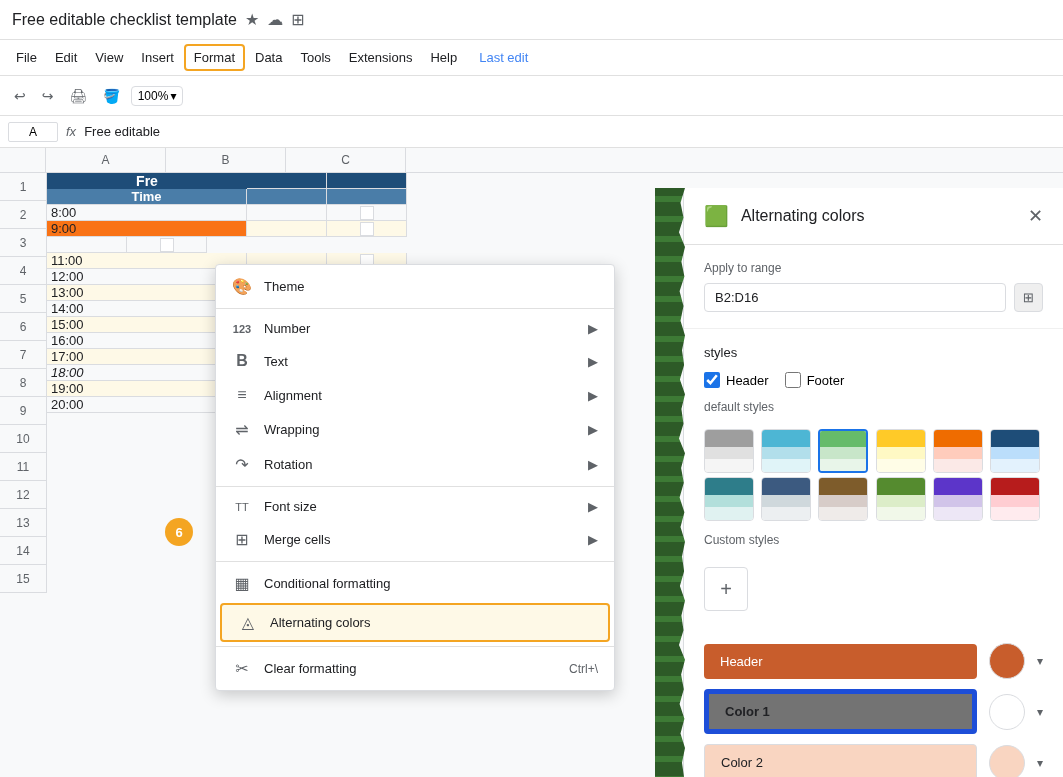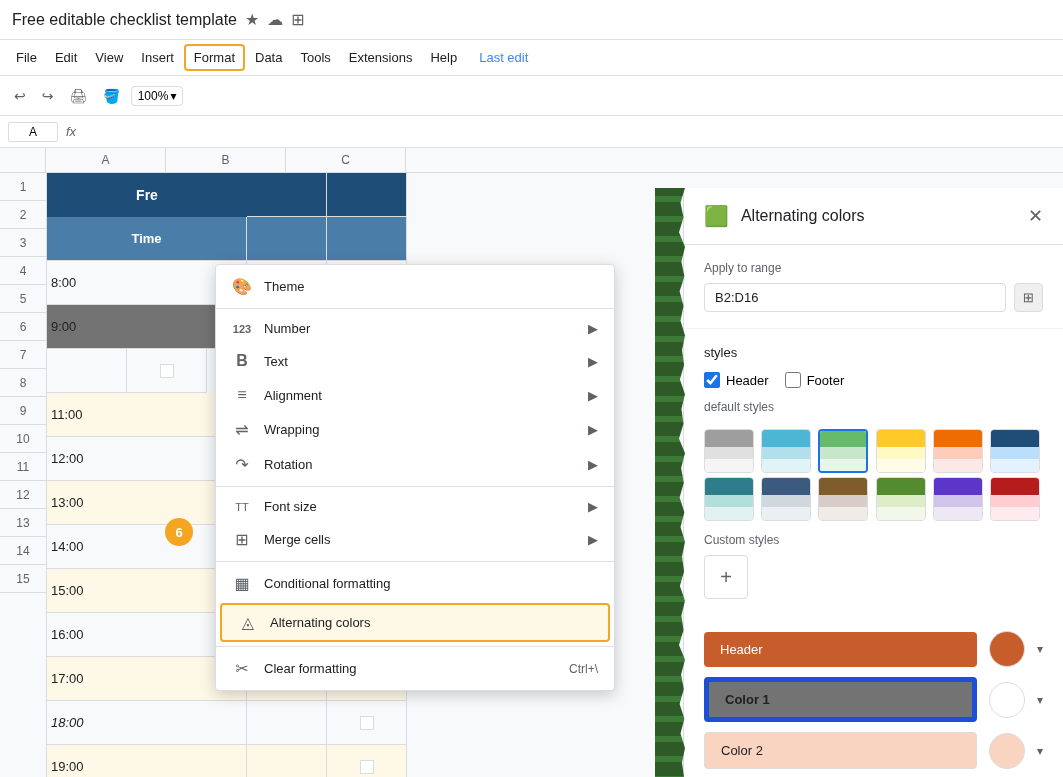"Free editable" span.formula-content { html: none -> <span>Free editable</span> }
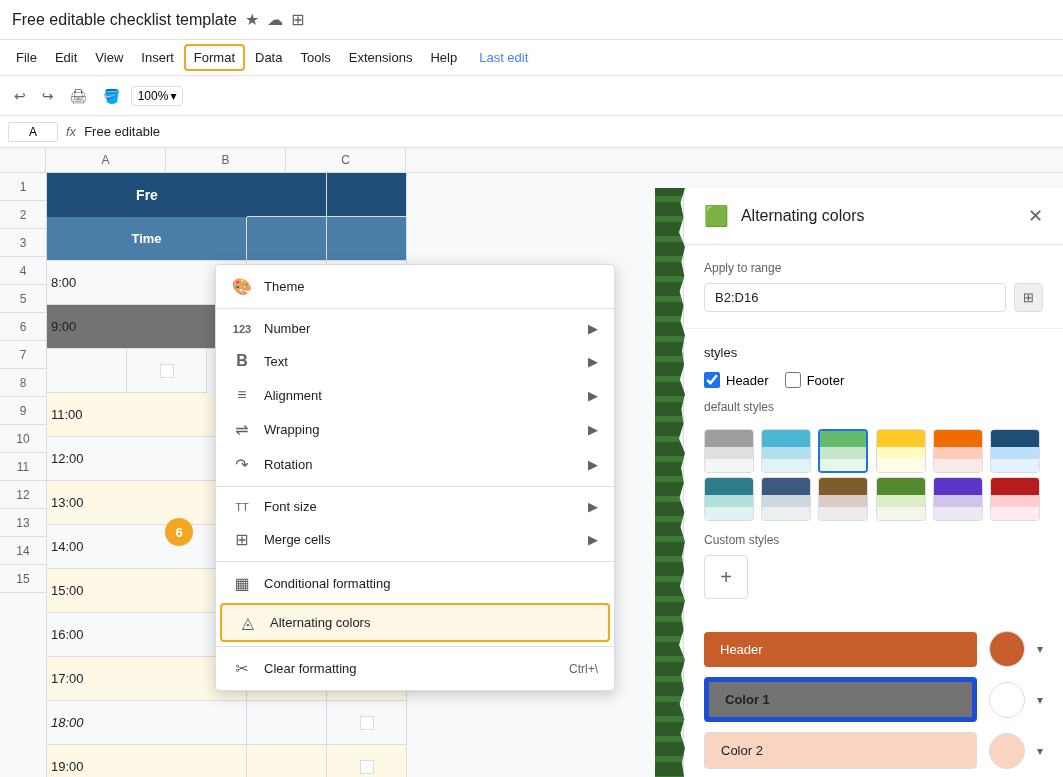"Fre" .grid-cell { height: 44px -> 16px }
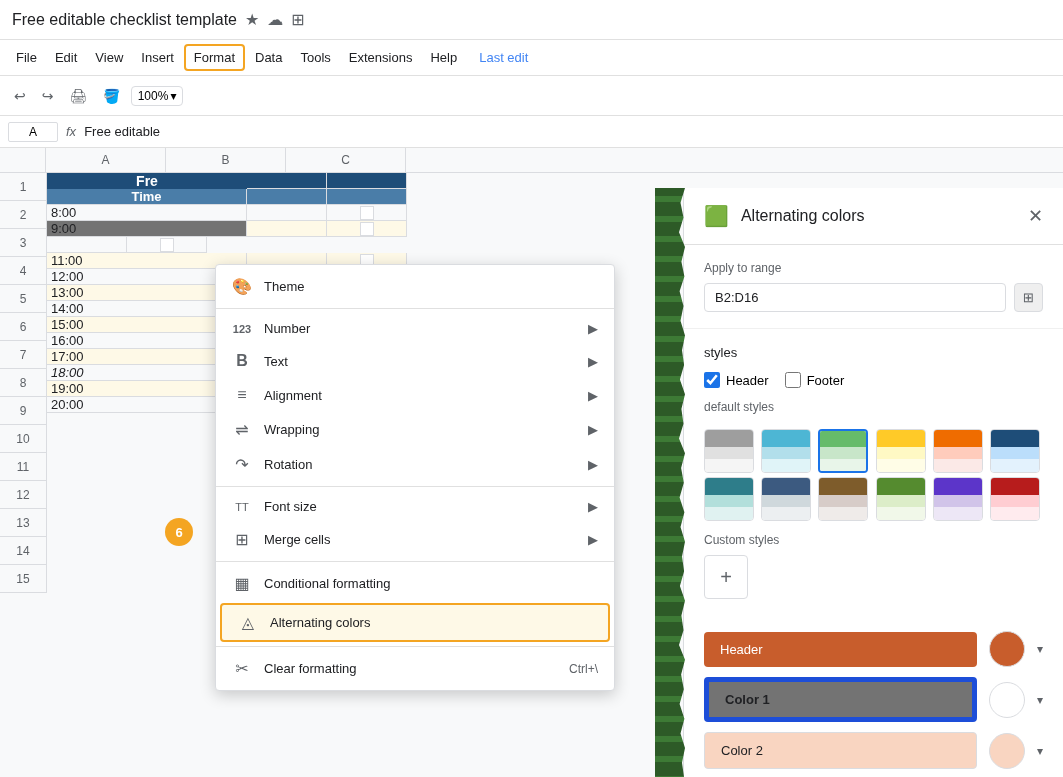"9:00" div.grid-cell { background: #737373 -> #f97316 }
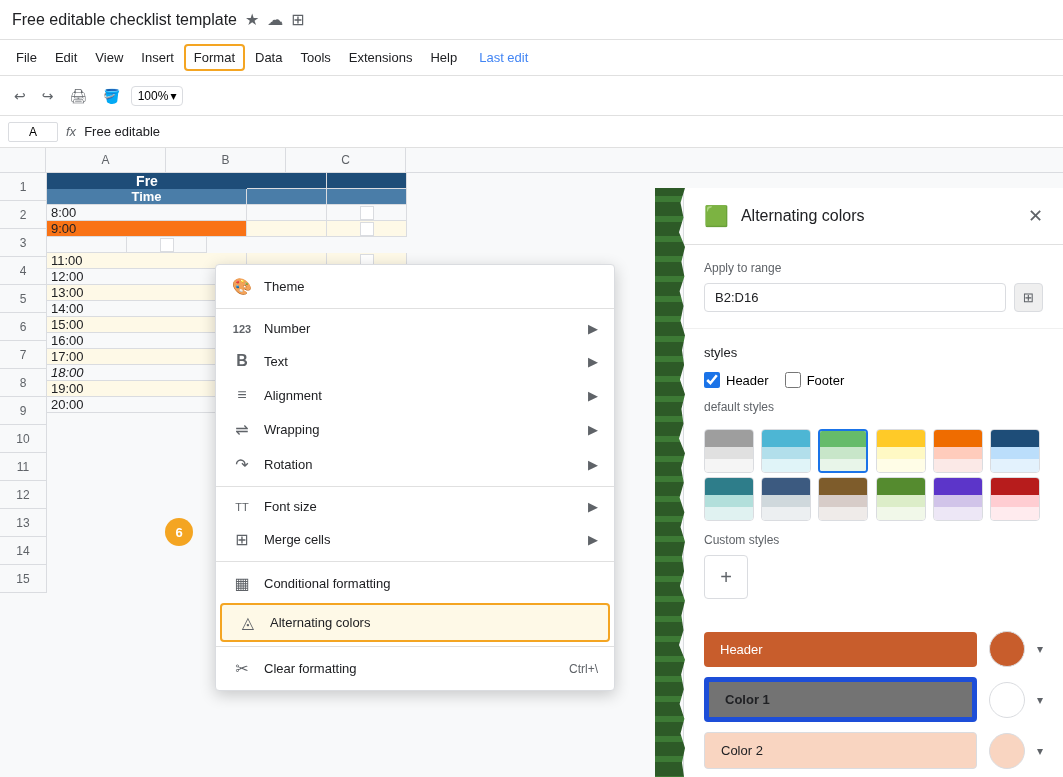"Custom styles" .custom-styles-title { margin: 12px 0 8px -> 12px 0 20px }
